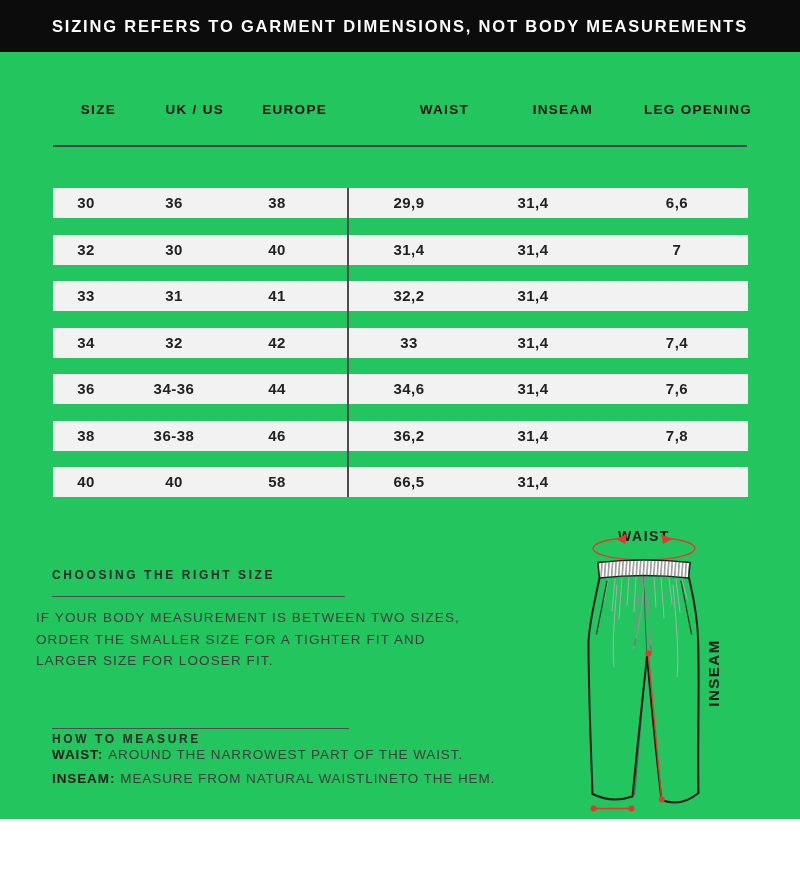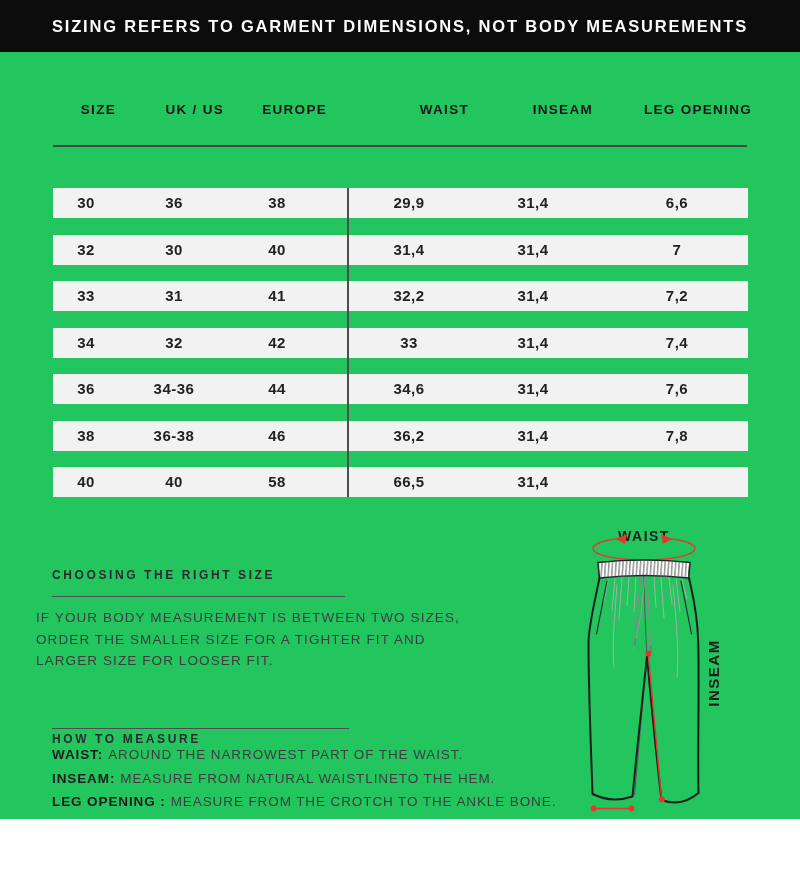"7,2" span.cell { html: <span>7,2</span> -> none }
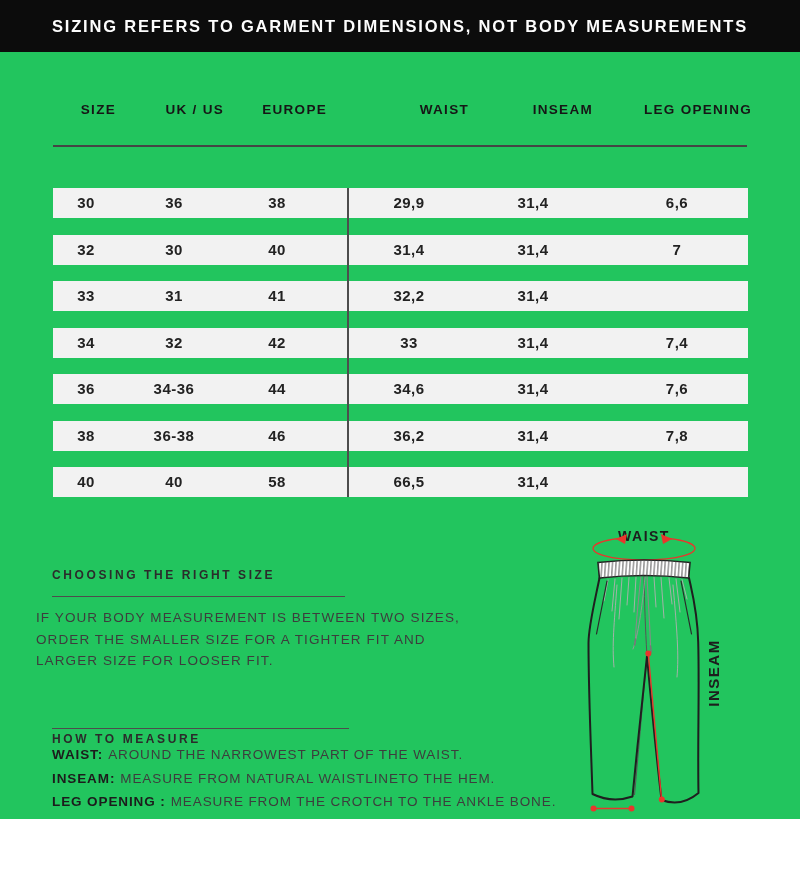"LEG OPENING : MEASURE FROM" div.measure-line { html: <div> <span>LEG OPENING :</span><span>MEASURE FROM THE CROTCH TO THE ANKLE BONE.</span> </div> -> none }
